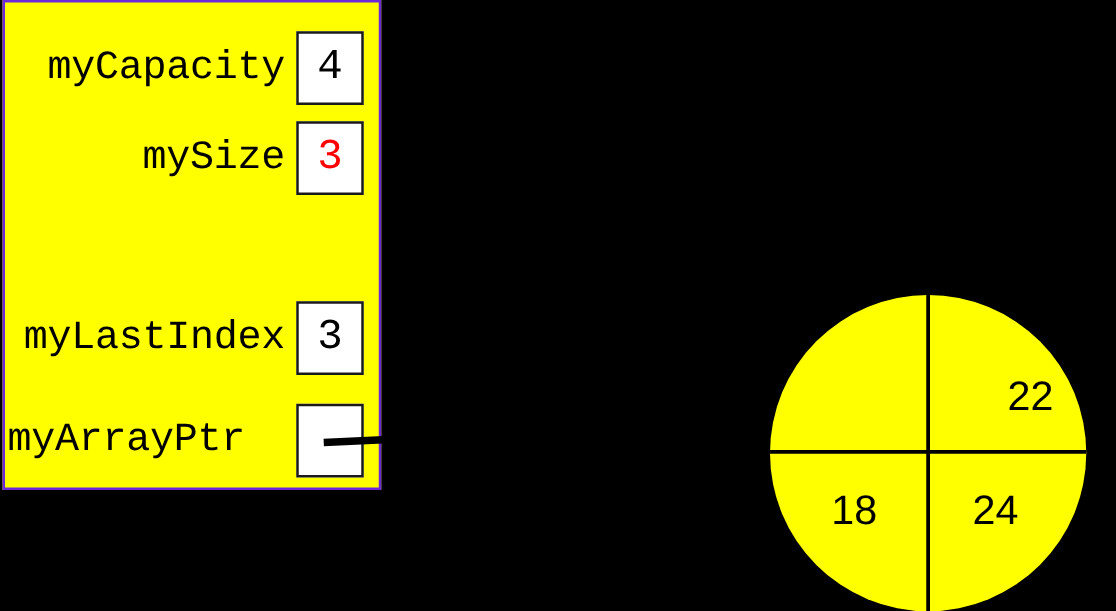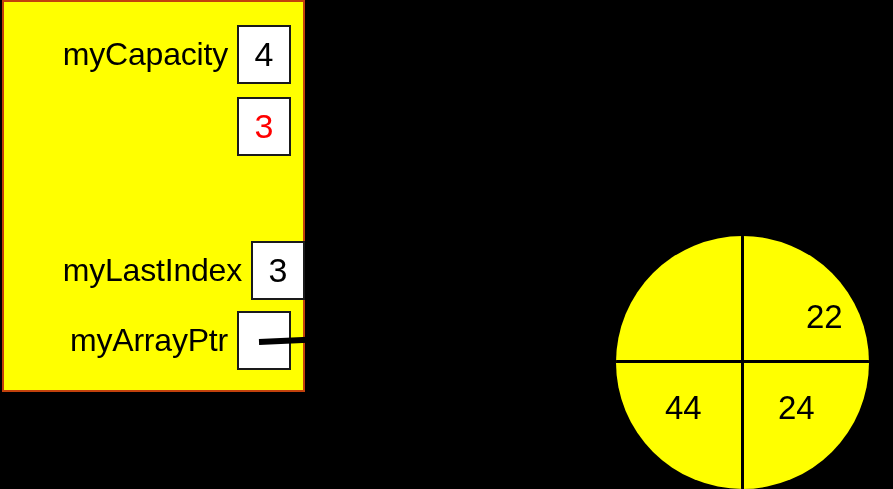"myCapacity" #struct-box { border: 2px solid #c2410c -> 2px solid #6d28d9; font-family: none -> Liberation Mono, monospace }
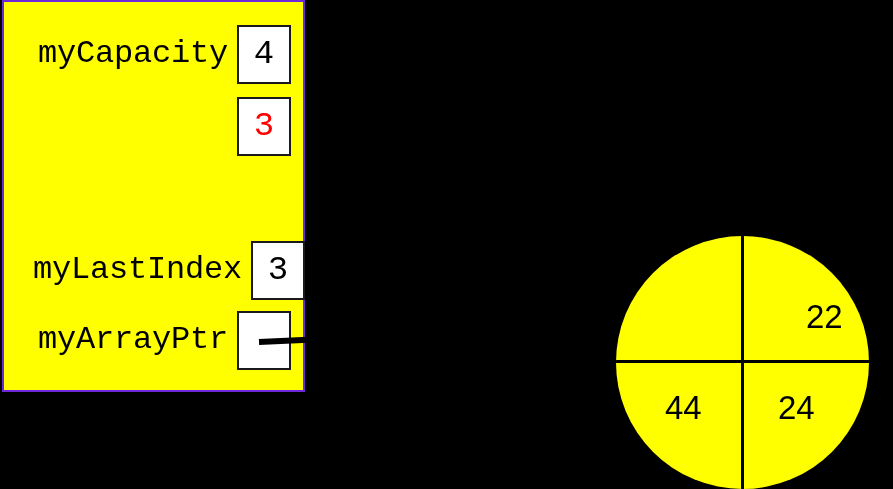"mySize" span.field-label { html: none -> <span>mySize</span> }
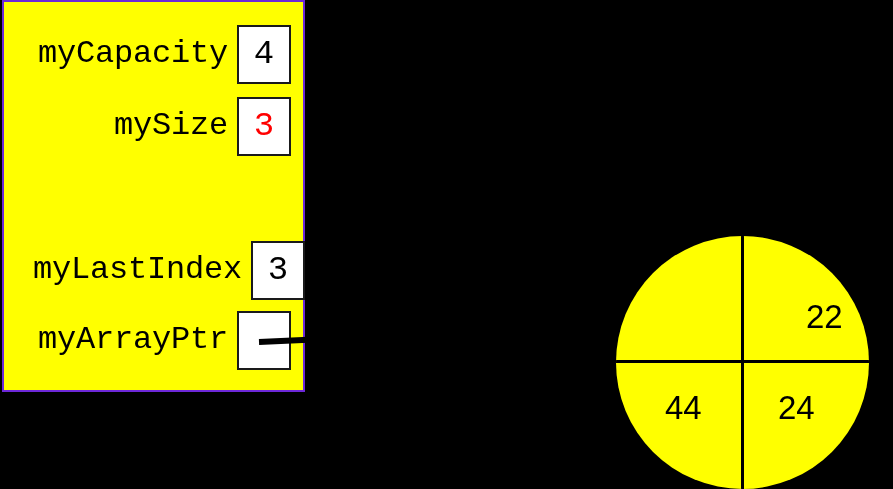"myLastIndex" div.field-row { margin-left: 14px -> none }
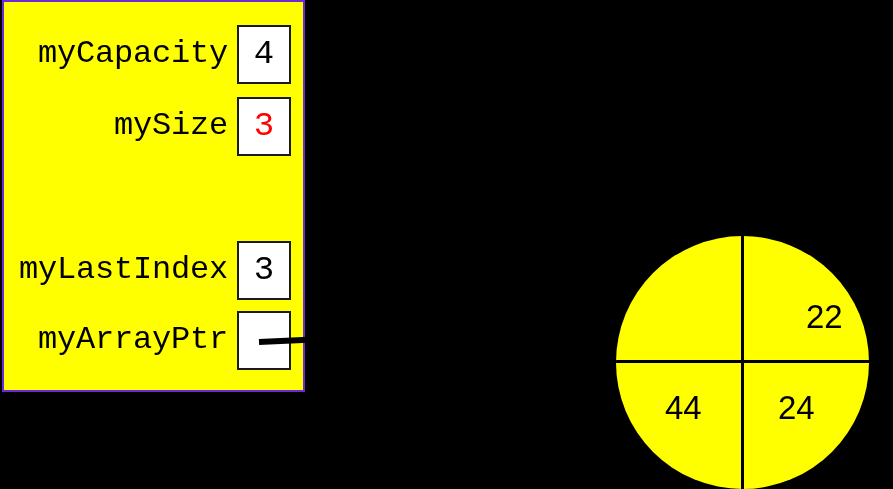"myArrayPtr" div.field-row { gap: none -> 32px; top: 308px -> 320px }
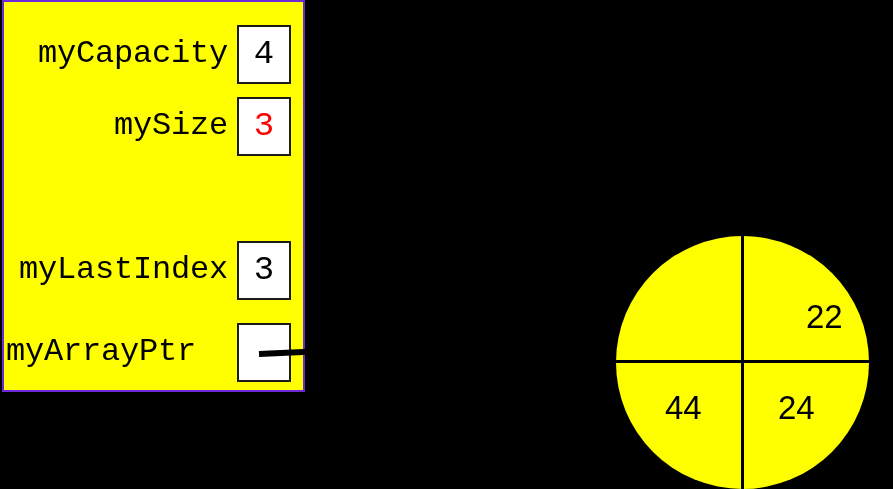"44" span.slot { text: 44 -> 18 }
